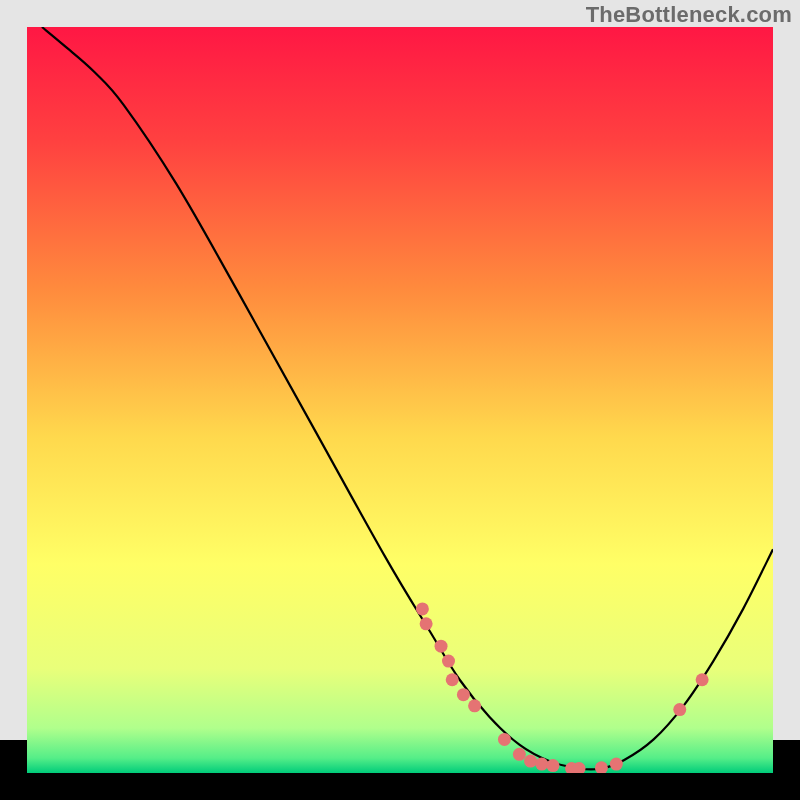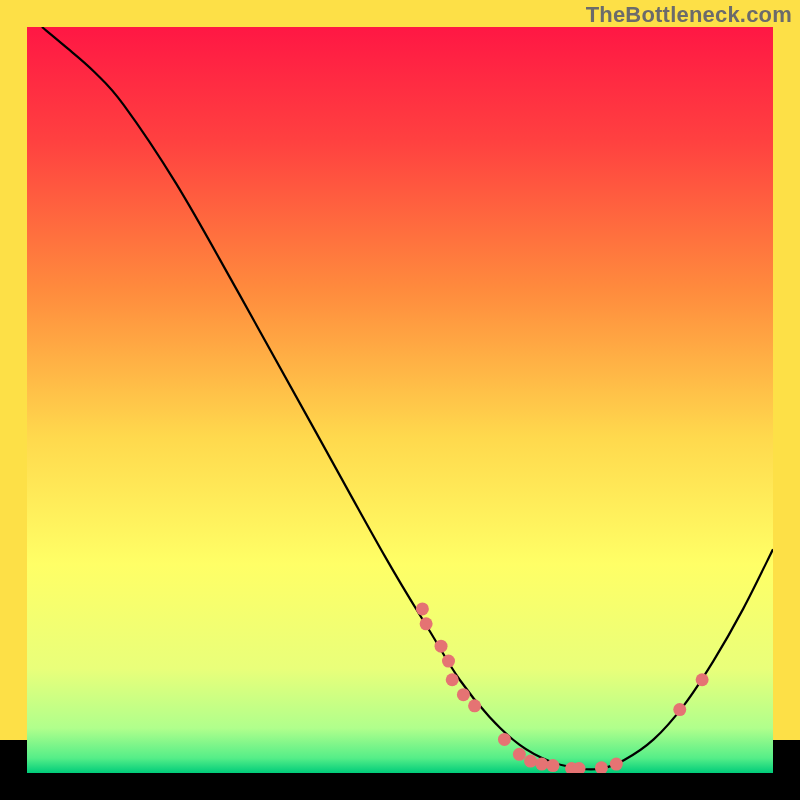"TheBottleneck.com" .frame { background: #fde047 -> #e5e5e5 }
